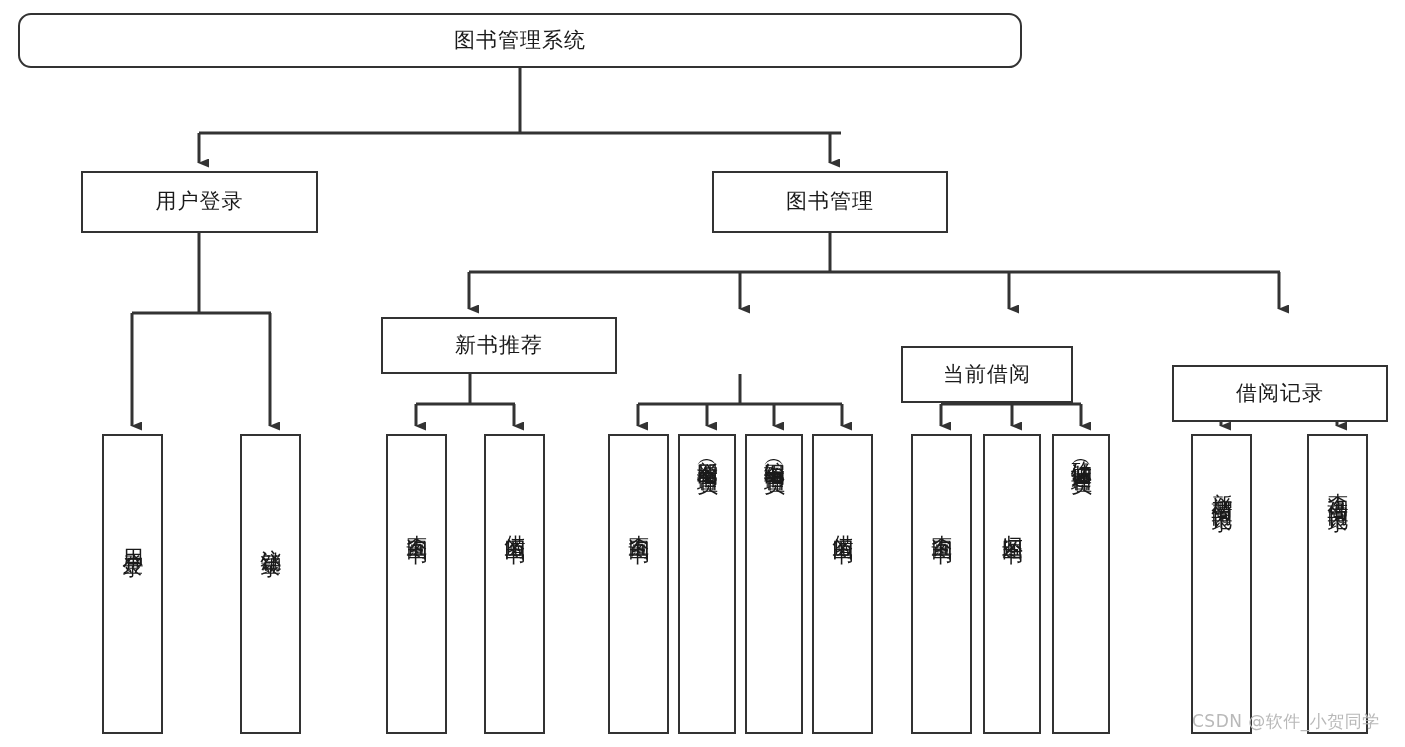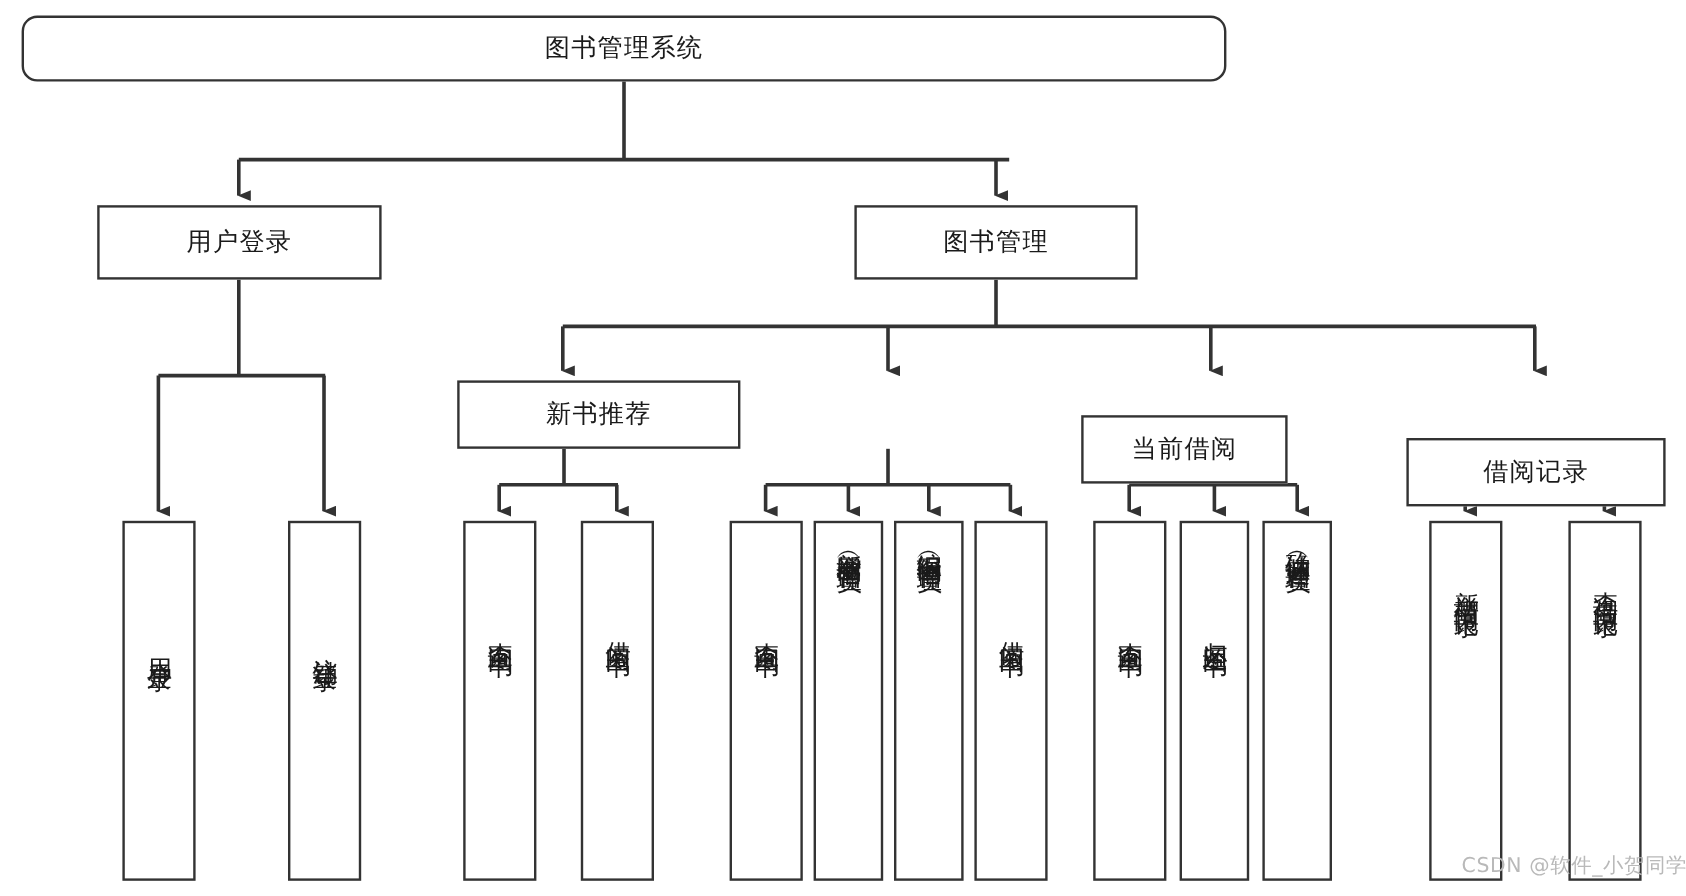"CSDN @软件_小贺同学" div.watermark { padding-left: 26px -> none }
